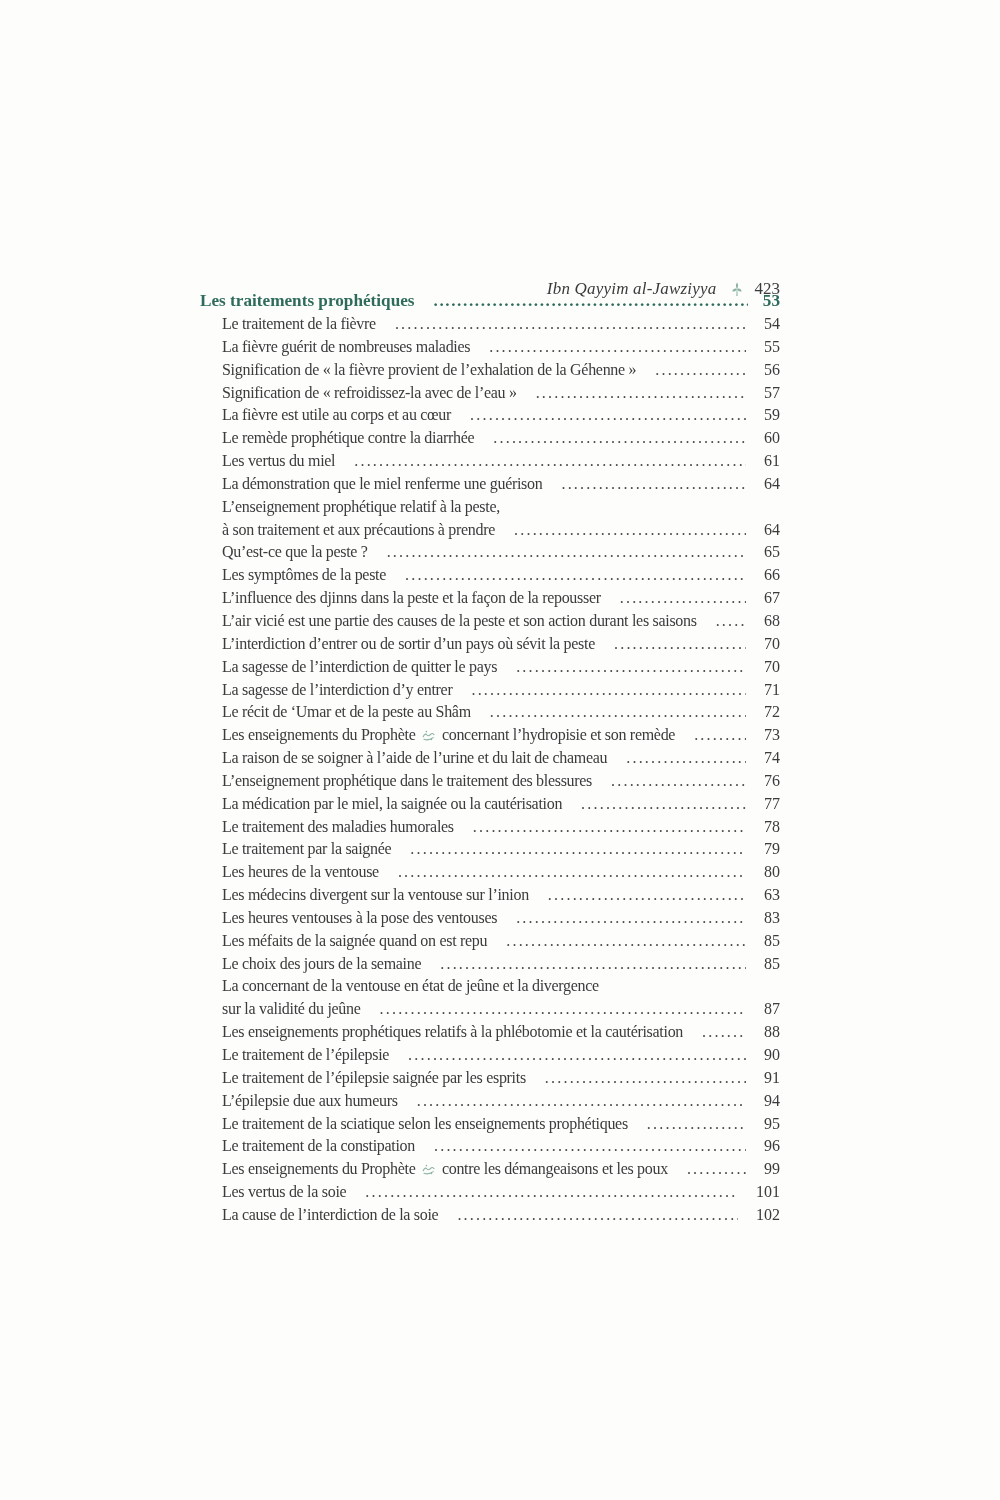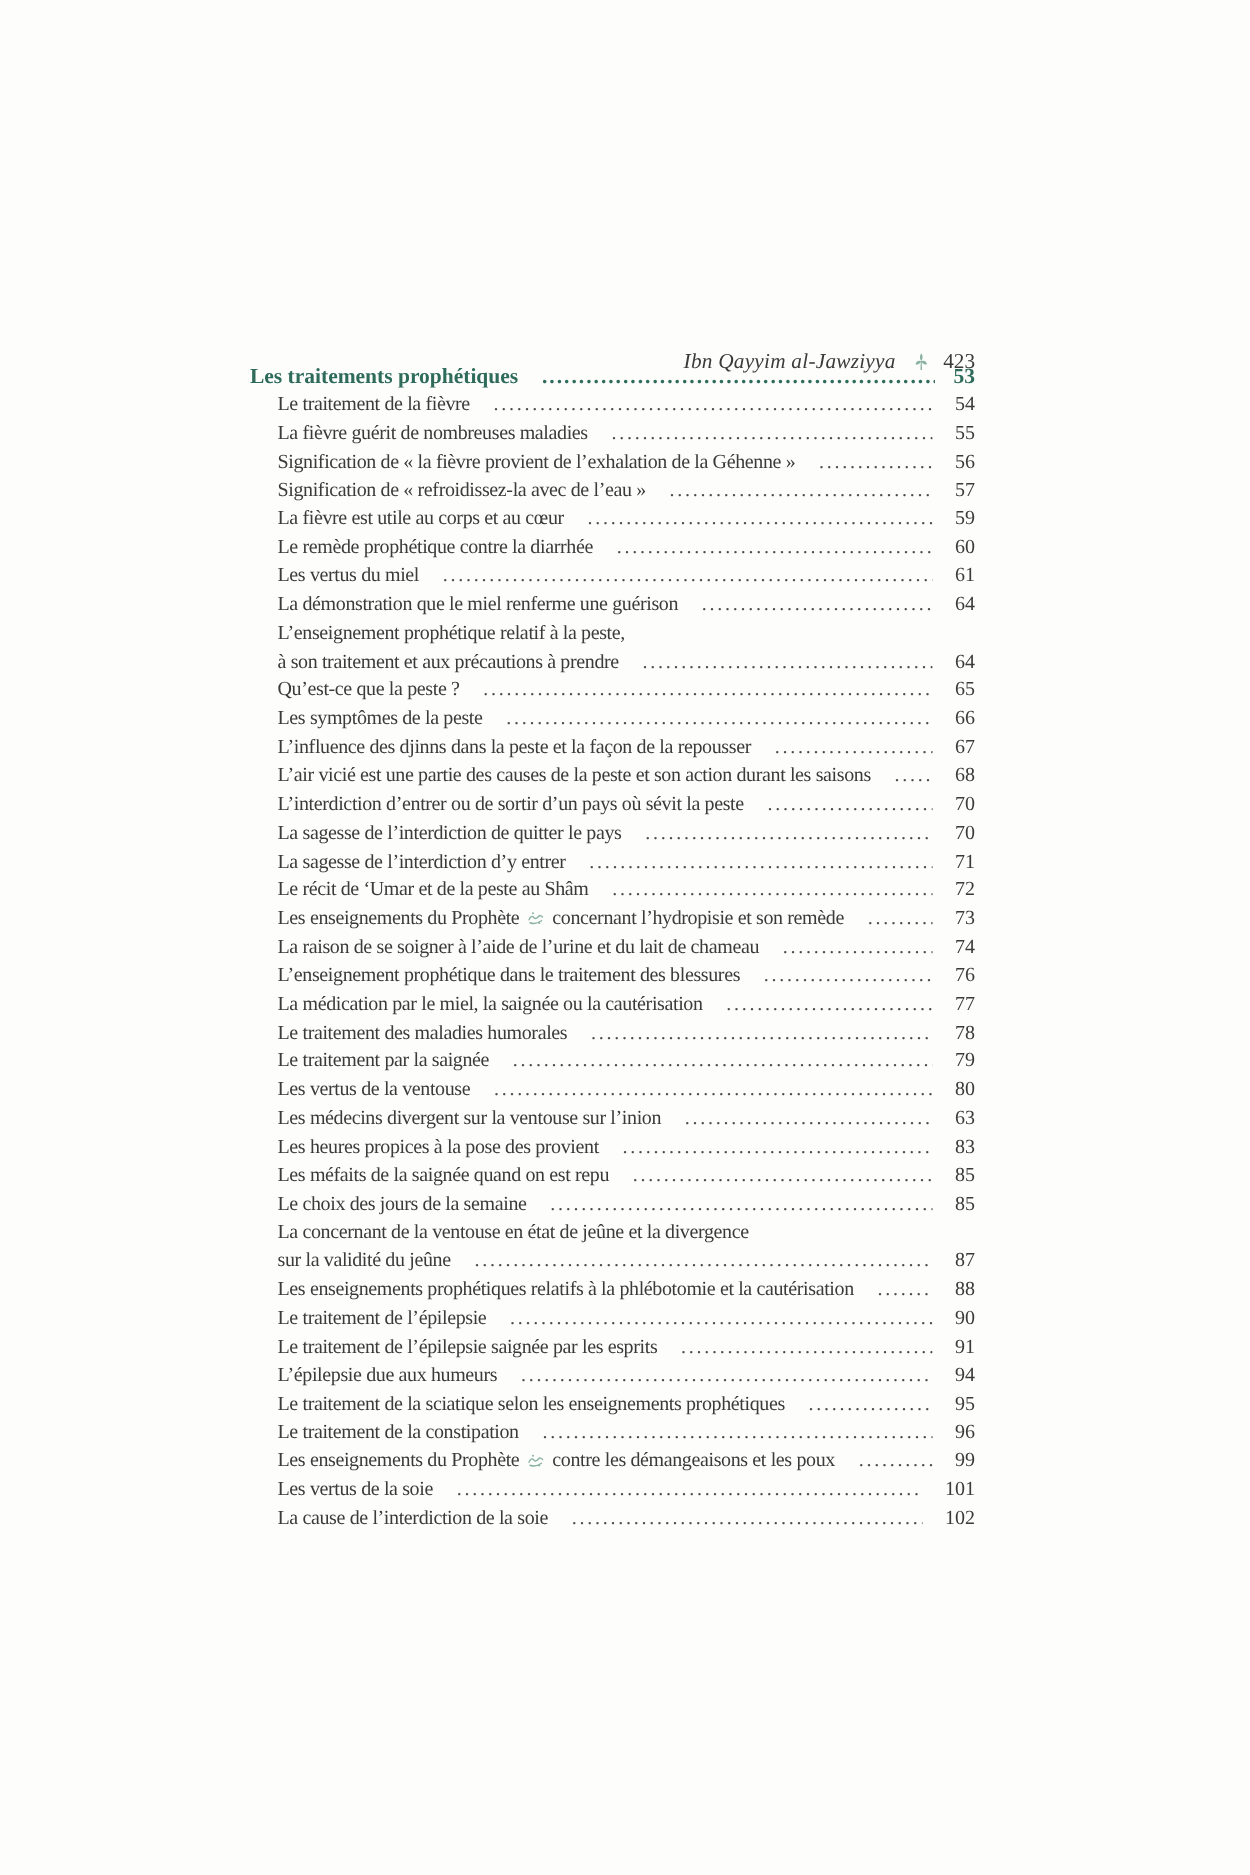"Les vertus de la ventouse" span.t { text: vertus -> heures }
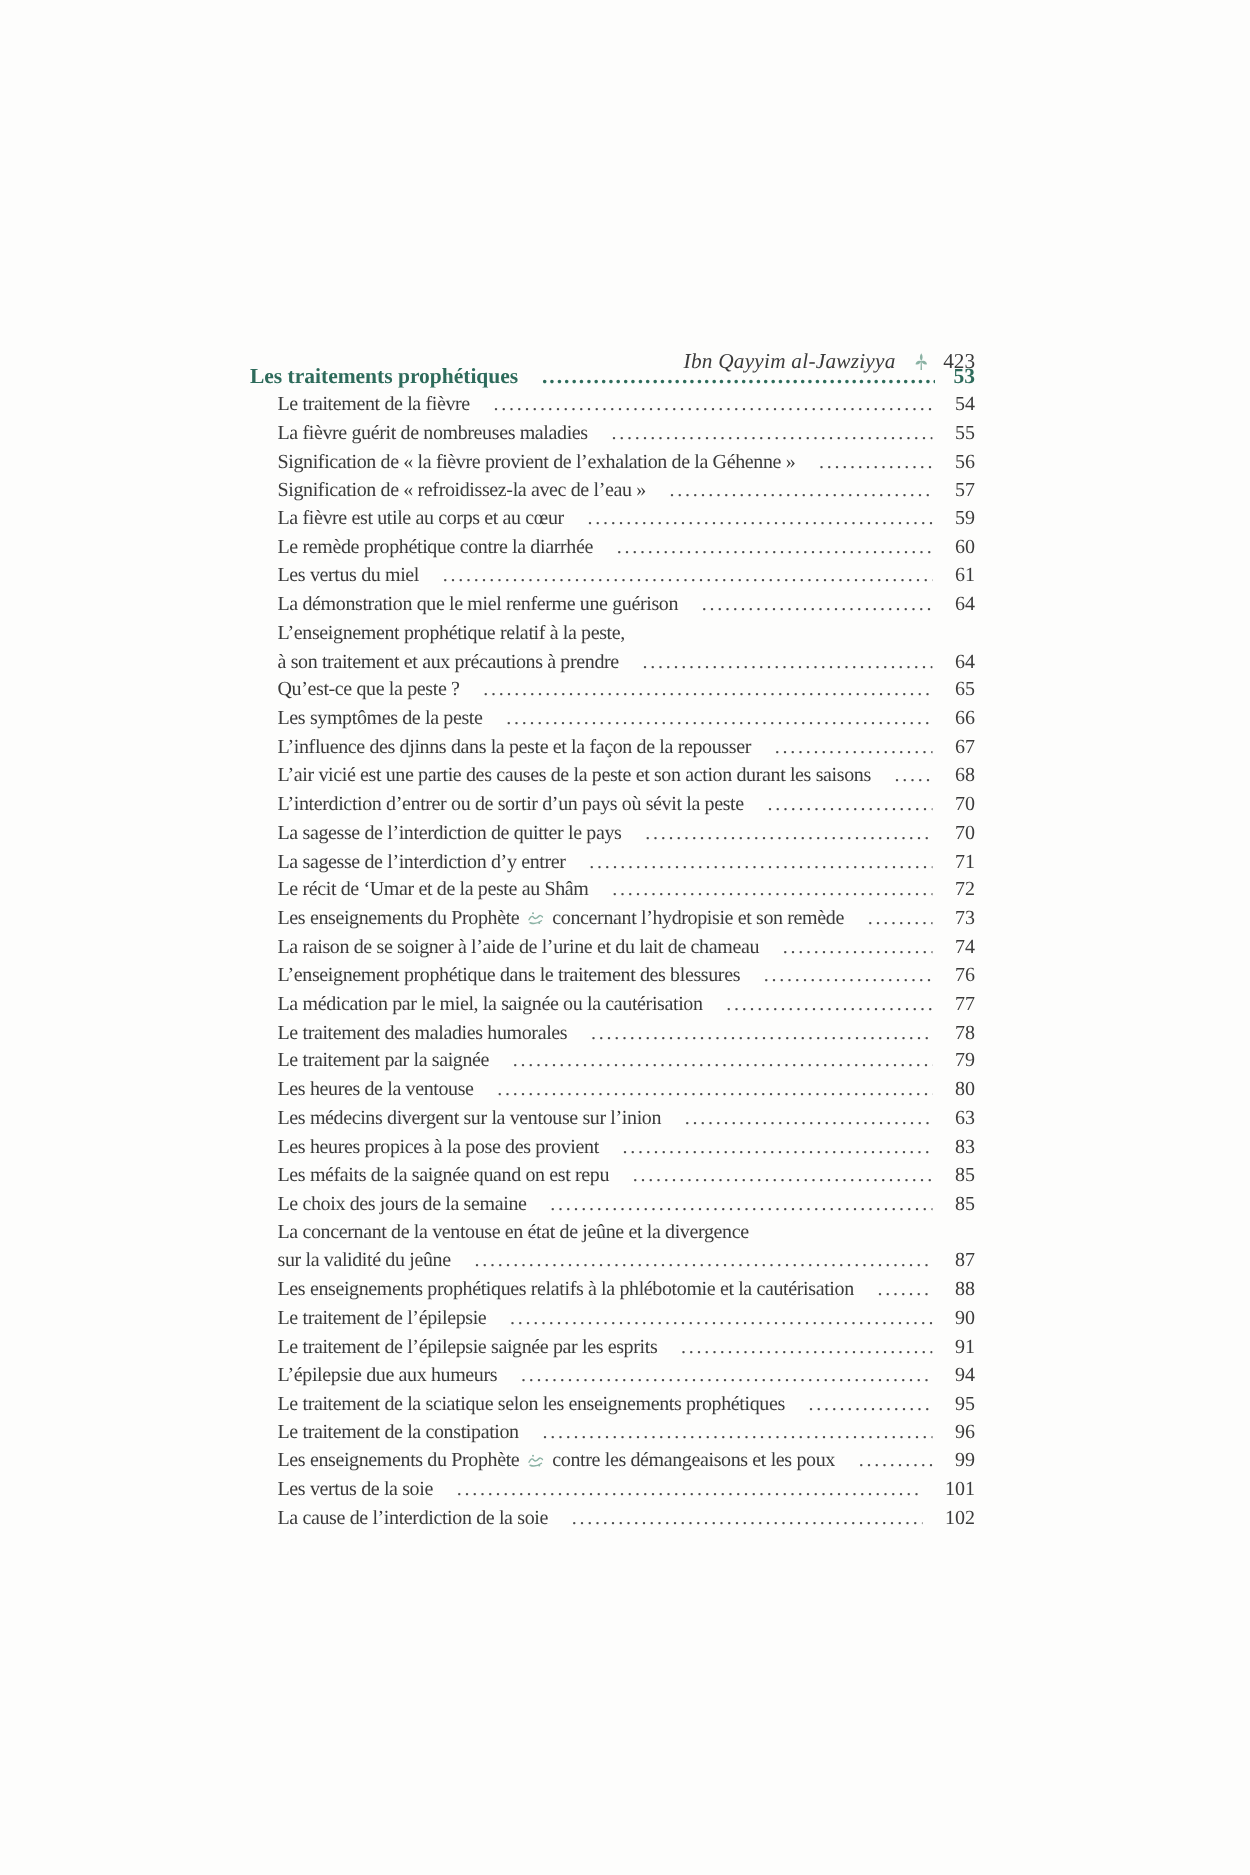"Les heures propices à la" span.t { text: propices à la pose des provient -> ventouses à la pose des ventouses }
